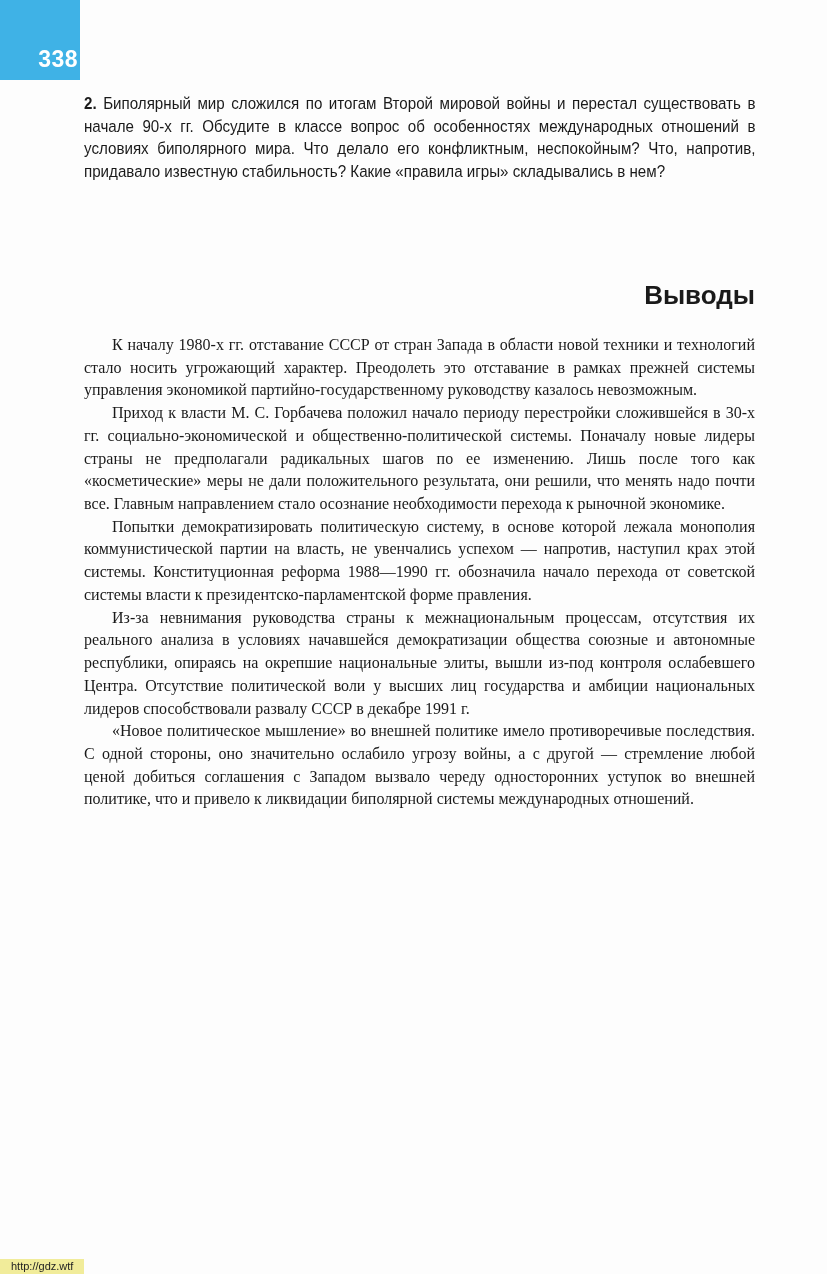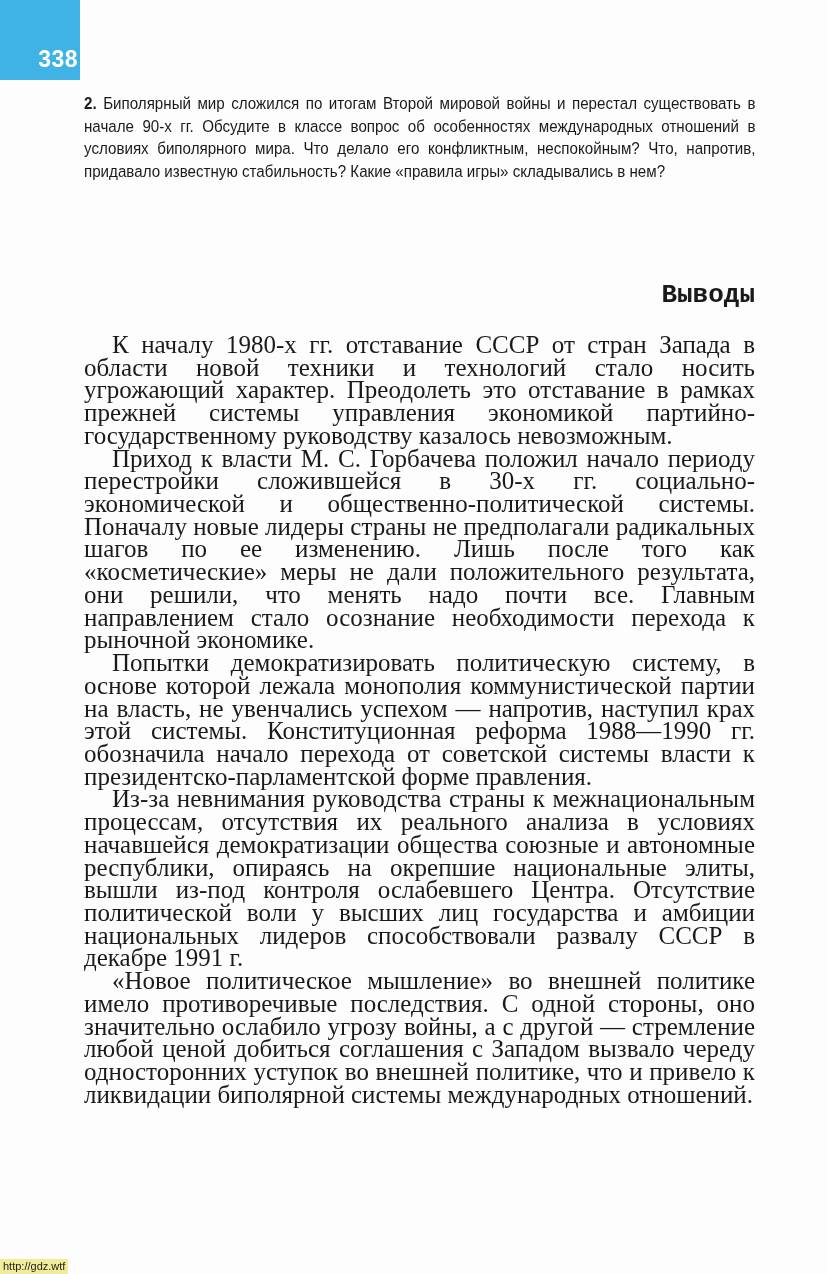"Выводы" .section-title { font-family: Liberation Mono, monospace -> Liberation Sans, sans-serif }
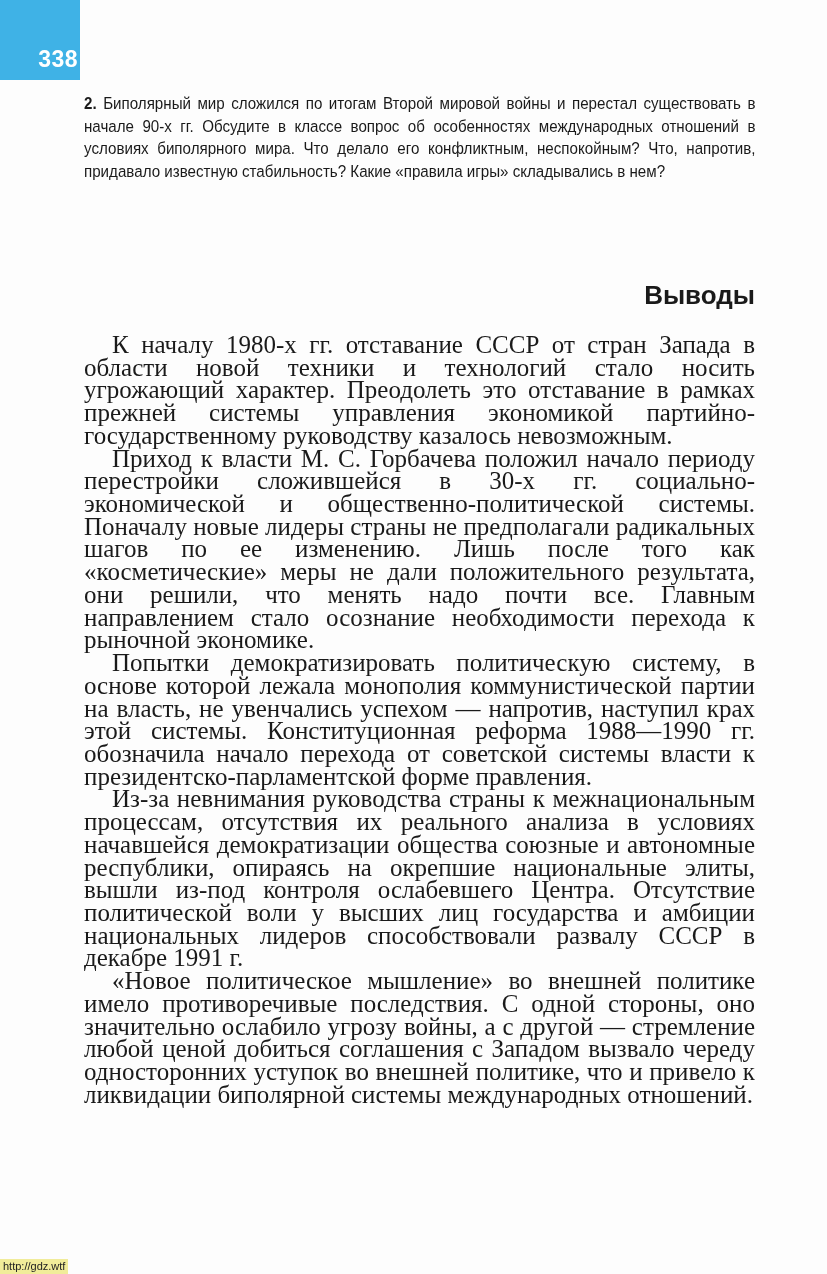"К началу 1980-х гг. отставание" .body-text { font-size: 25px -> 16px }
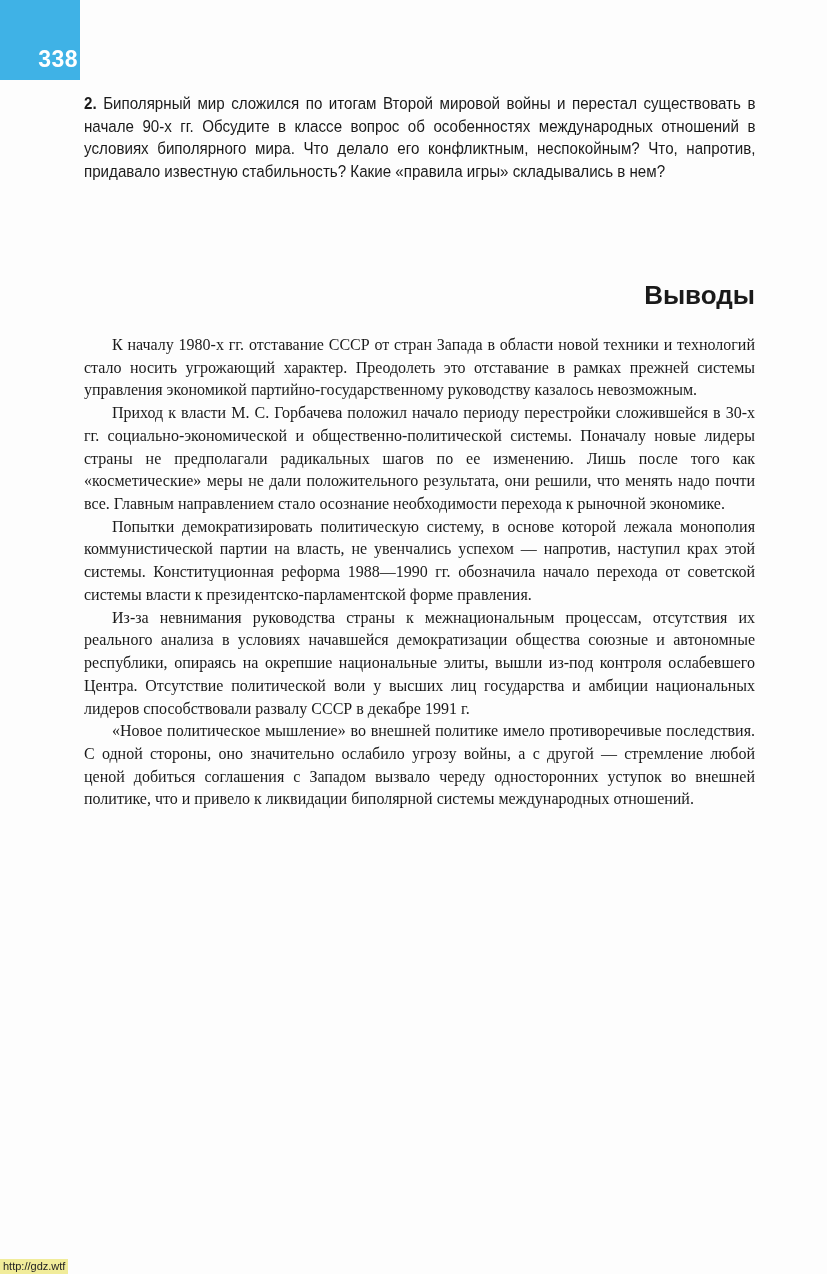"http://gdz.wtf" .footer-link { padding: 0 3px -> 0 11px }
